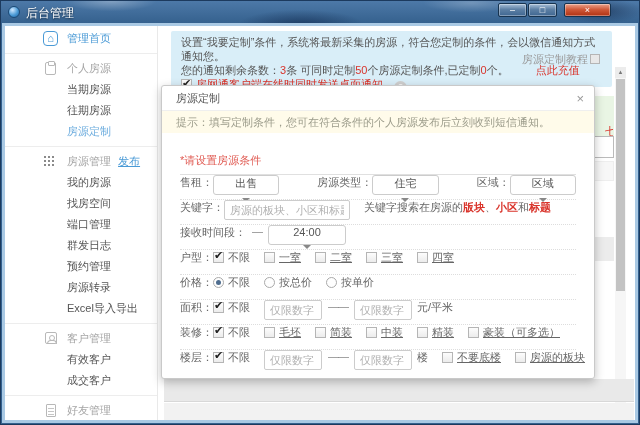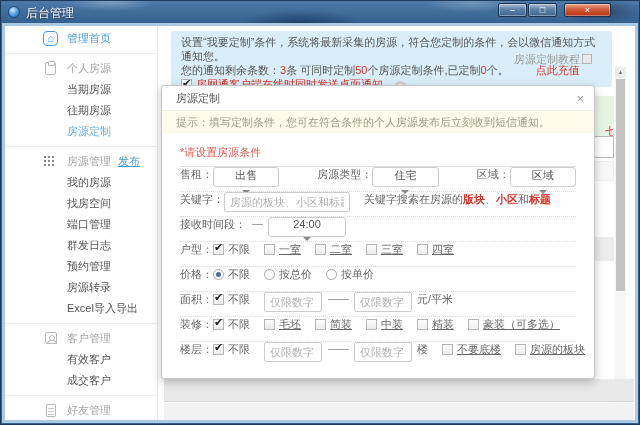"房源定制教程" .tutorial { right: 20px -> 12px }
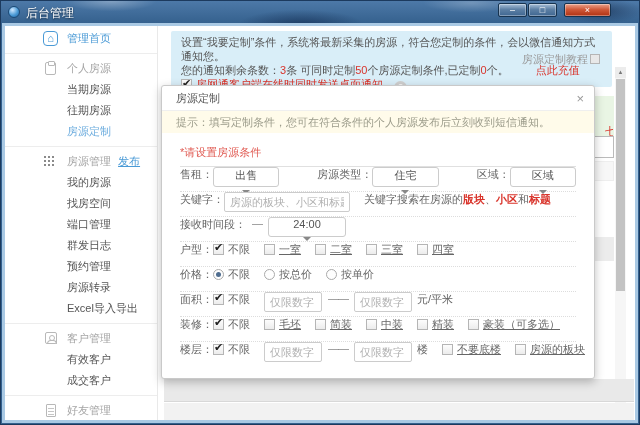"*请设置房源条件" .m-body { padding: 8px 18px 0 18px -> 16px 18px 0 18px }
